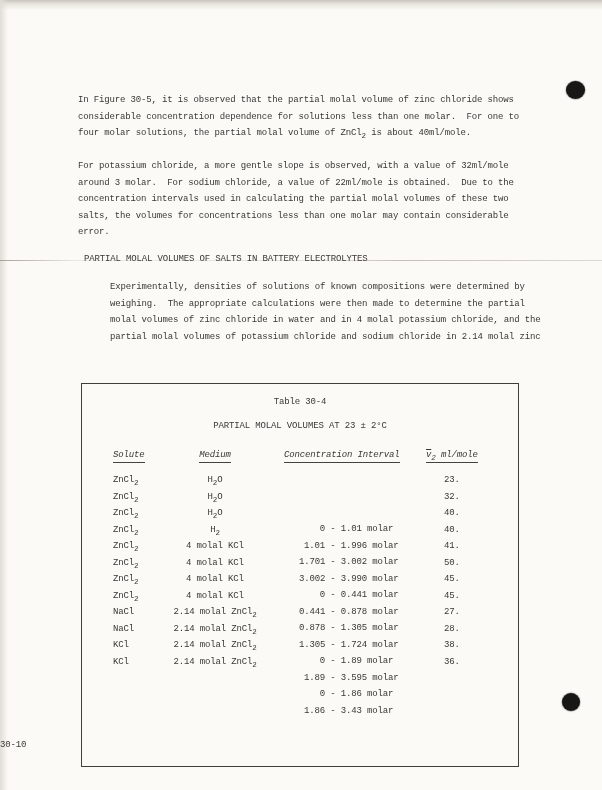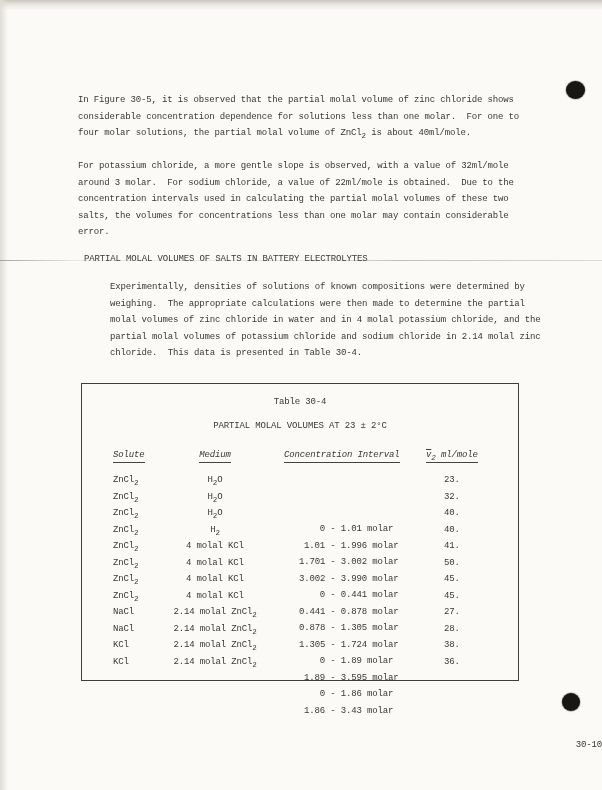"chloride. This data is presented" div.line { html: <div><span>chloride. This data is presented in Table 30-4.</span></div> -> none }
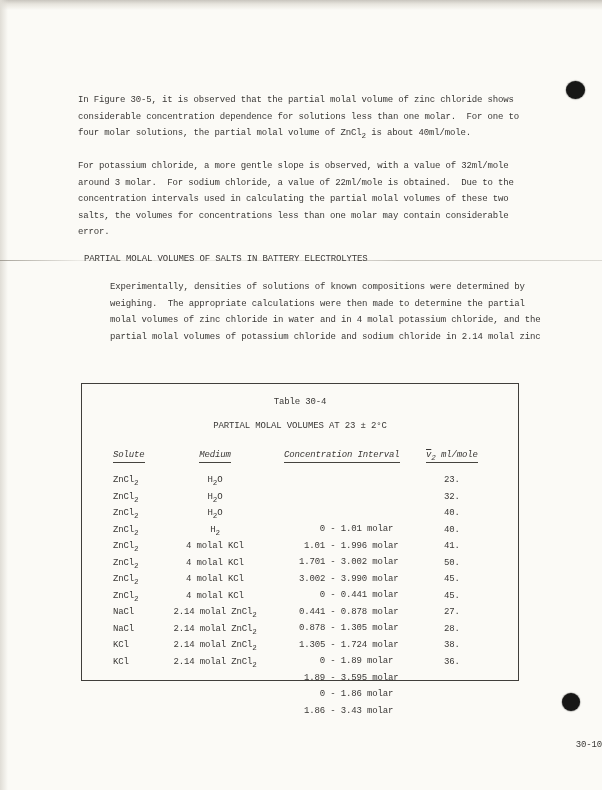"Table 30-4" .tbox { height: 298px -> 384px }
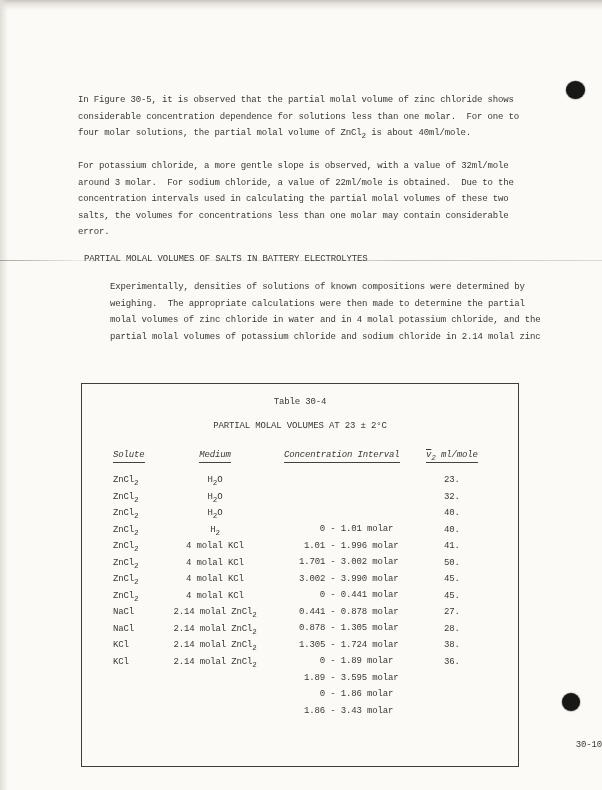"30-10" .pageno { text-align: right -> left }
